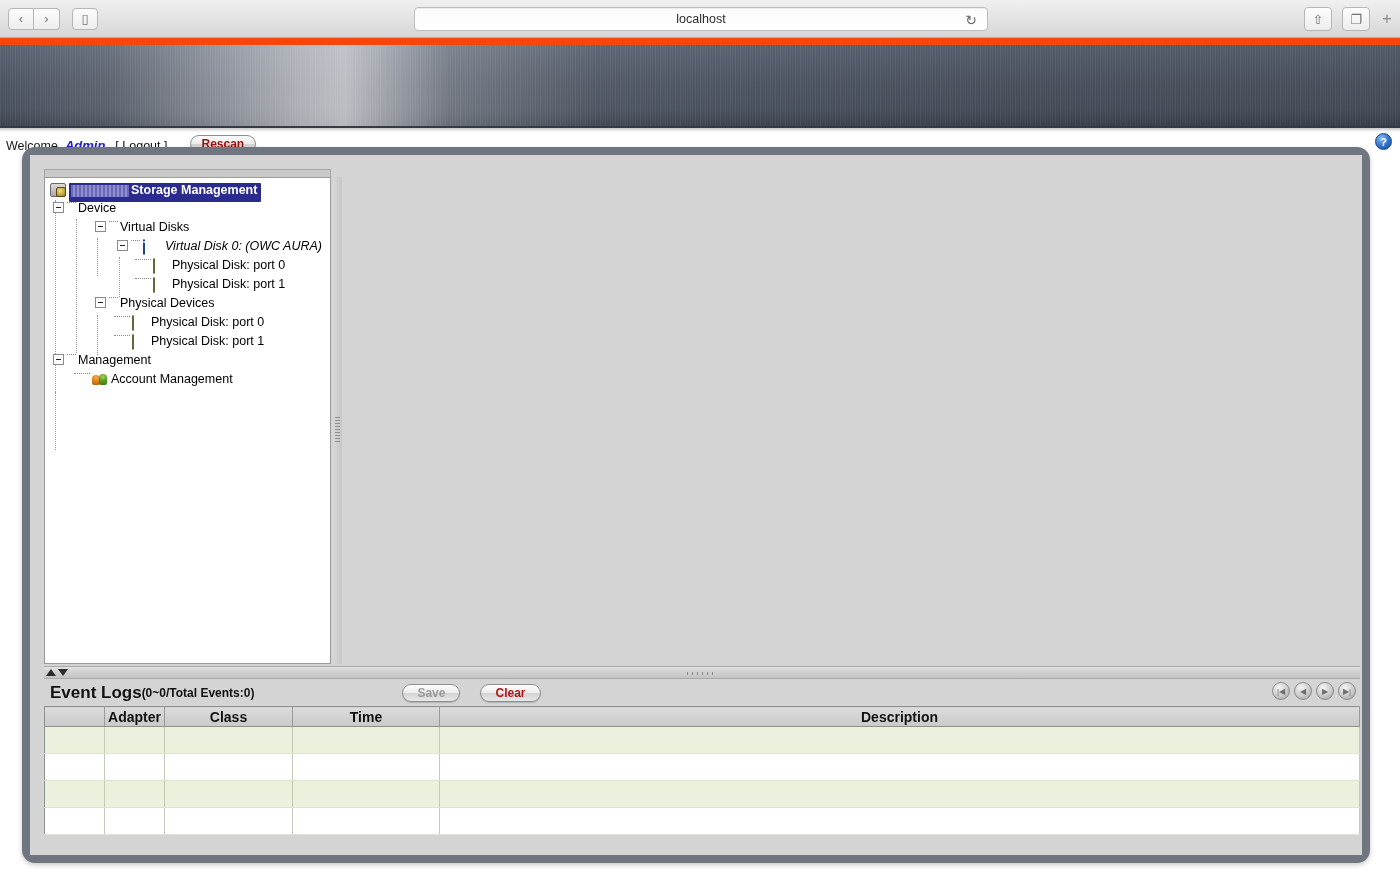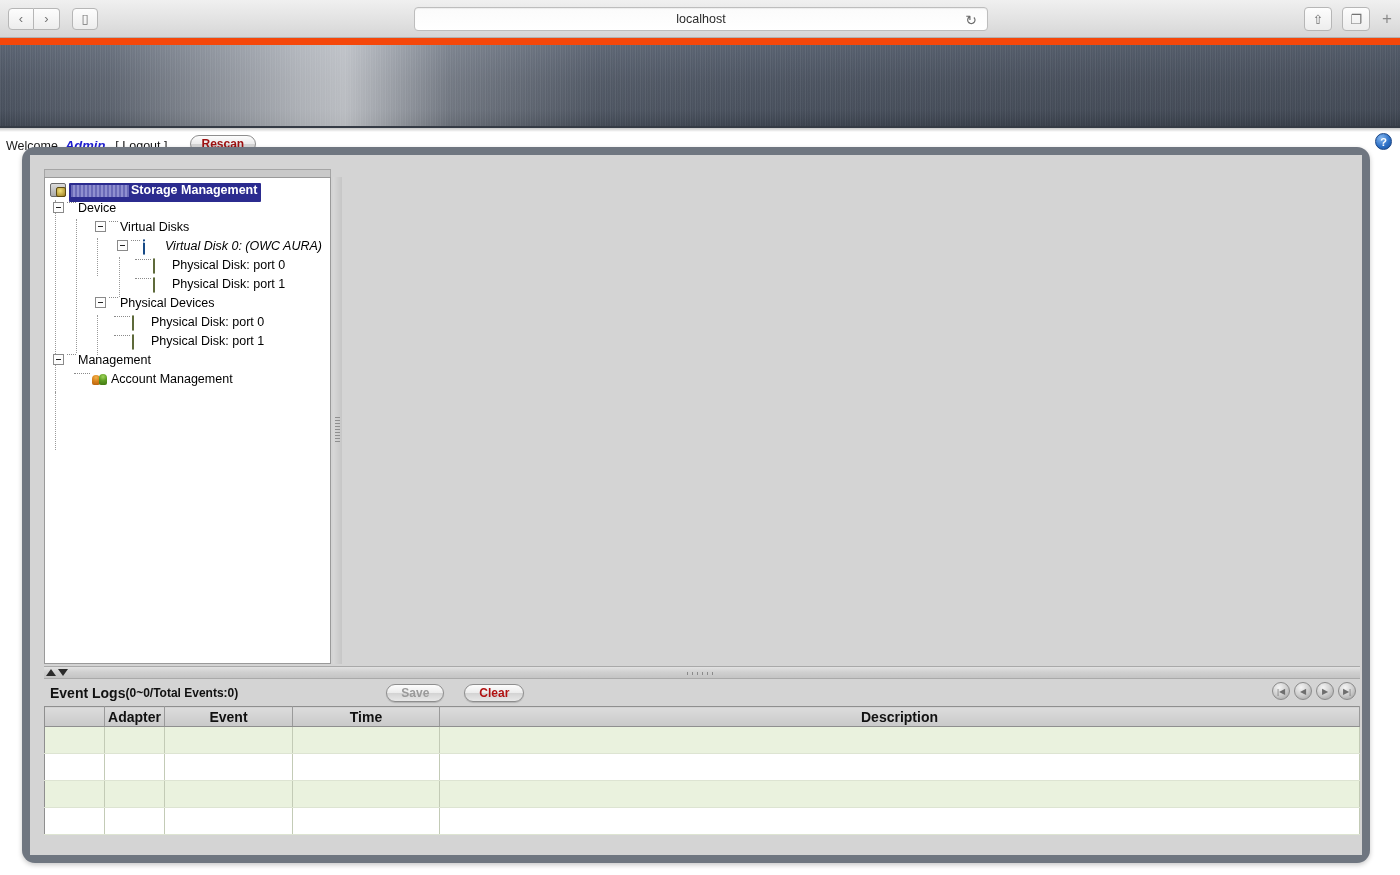"Event Logs" .events-title { font-size: 14px -> 17px }
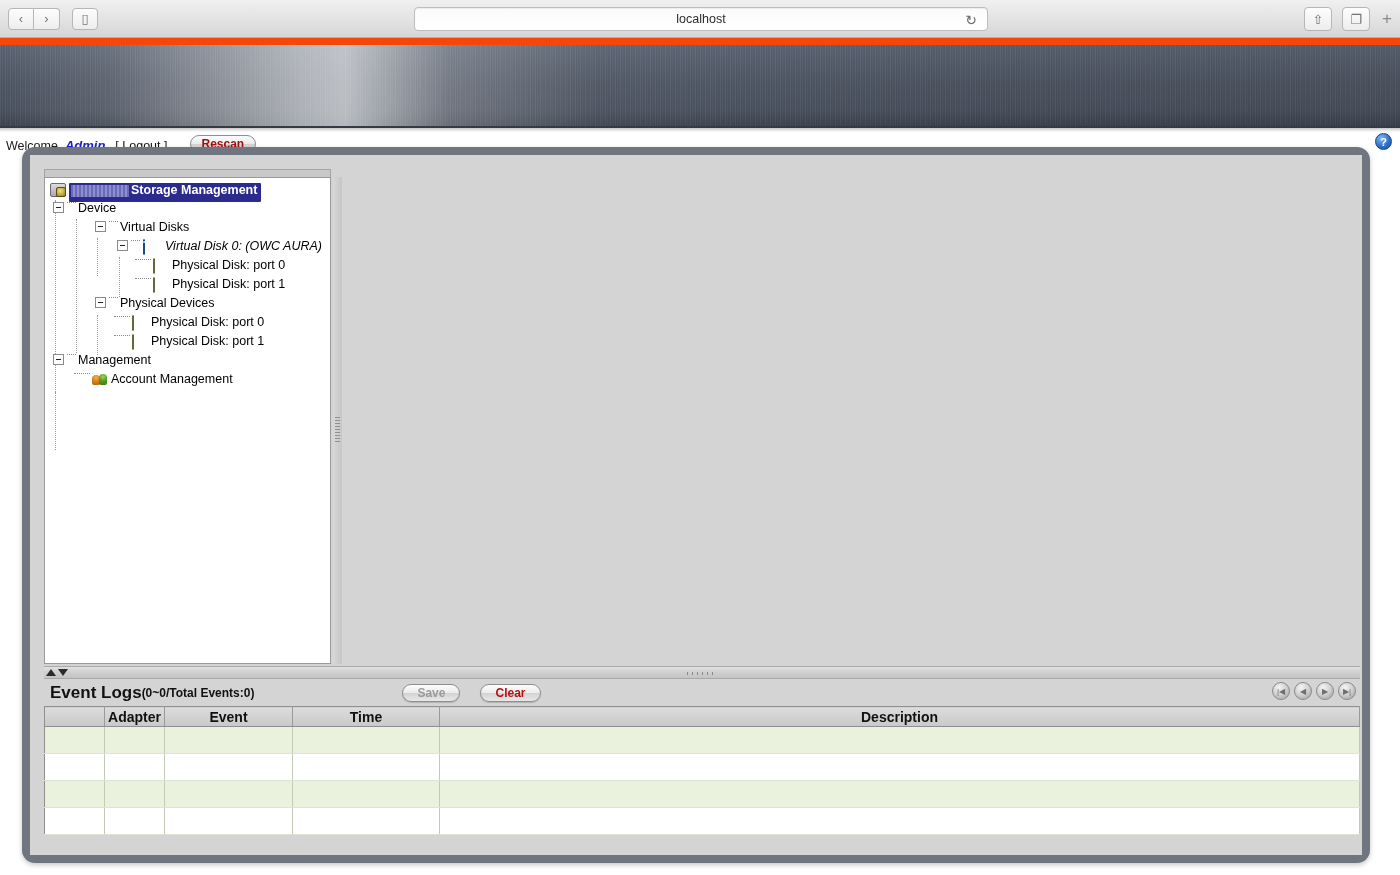"Event" th.c-class { text: Event -> Class }
